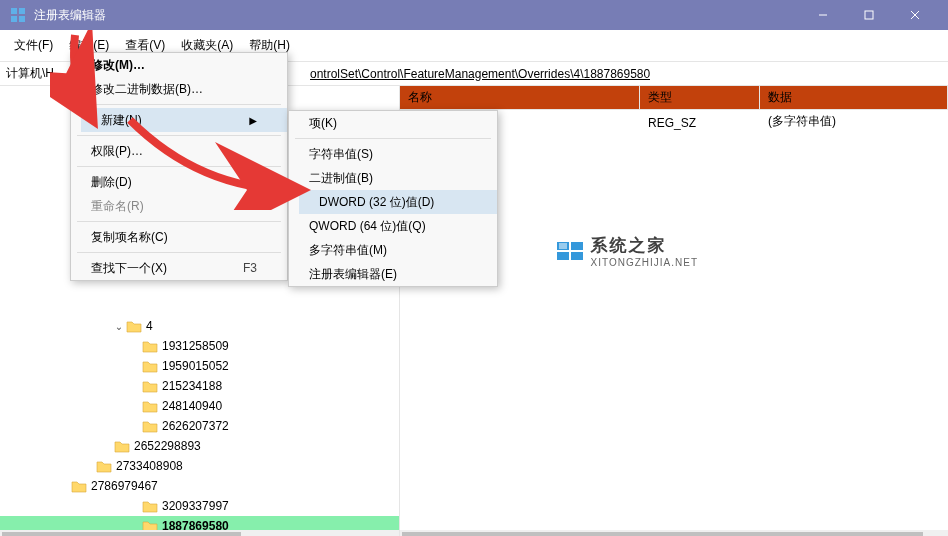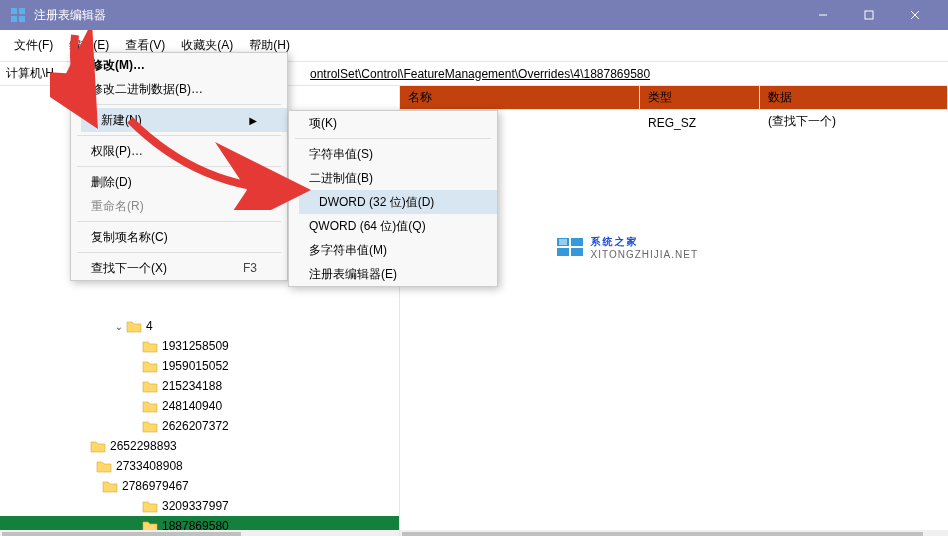"(查找下一个)" div.list-cell { text: 查找下一个 -> 多字符串值 }
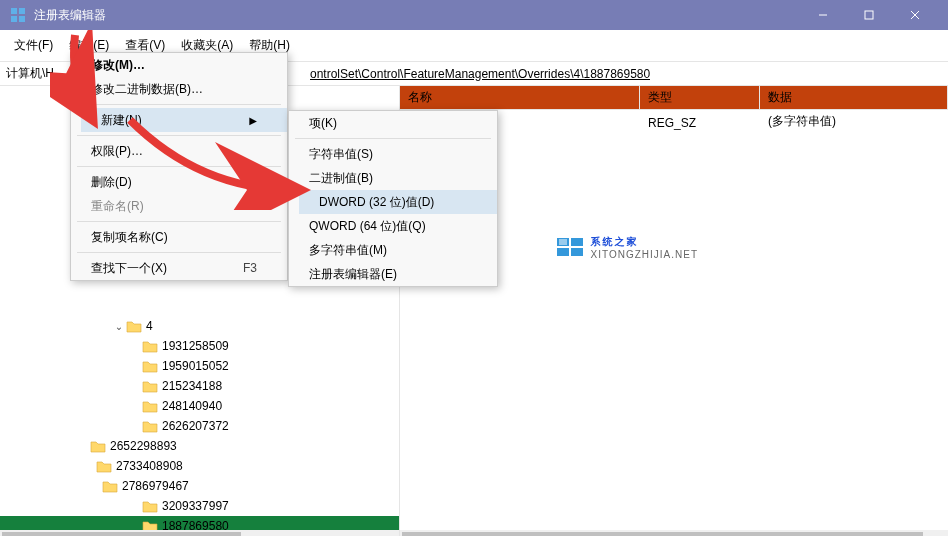"系统之家" .watermark .wm-big { color: #1d4ed8 -> #404040; font-size: 10px -> 17px }
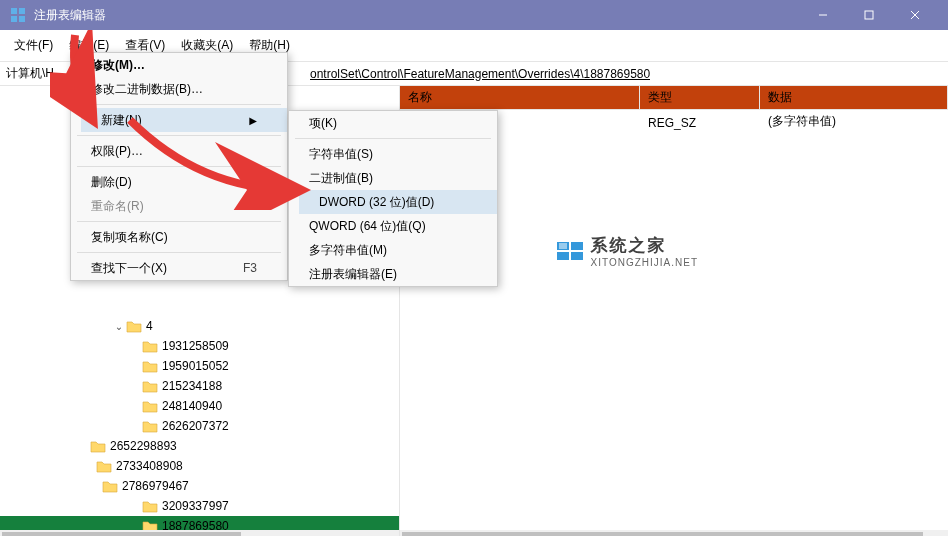"2652298893" li.tree-item { padding-left: 76px -> 100px }
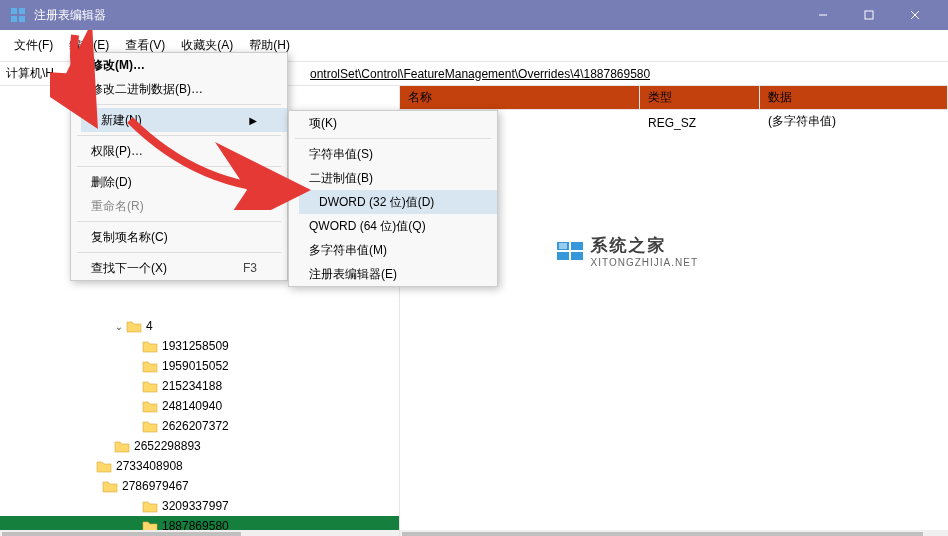"2786979467" li.tree-item { padding-left: 88px -> 57px }
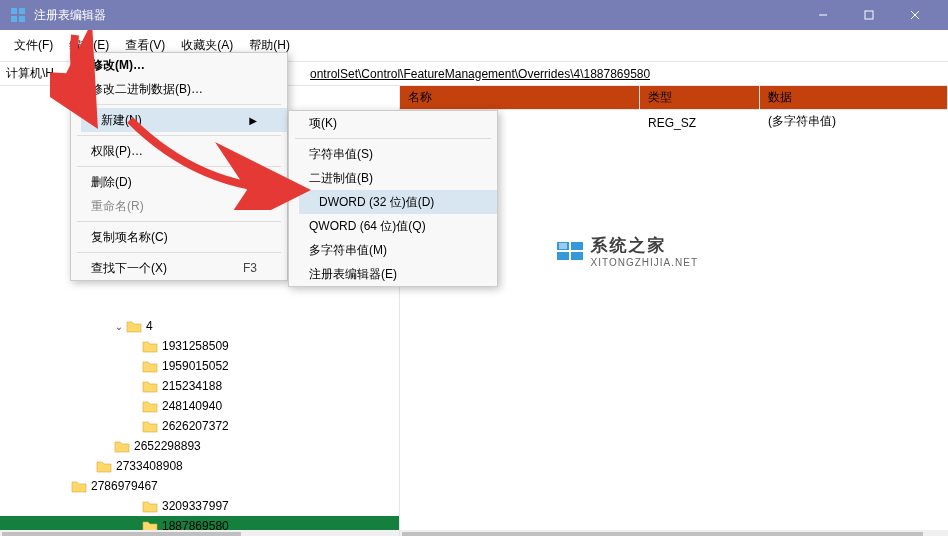"1887869580" .tree-item.selected { background: #15803d -> #86efac; font-weight: none -> bold }
